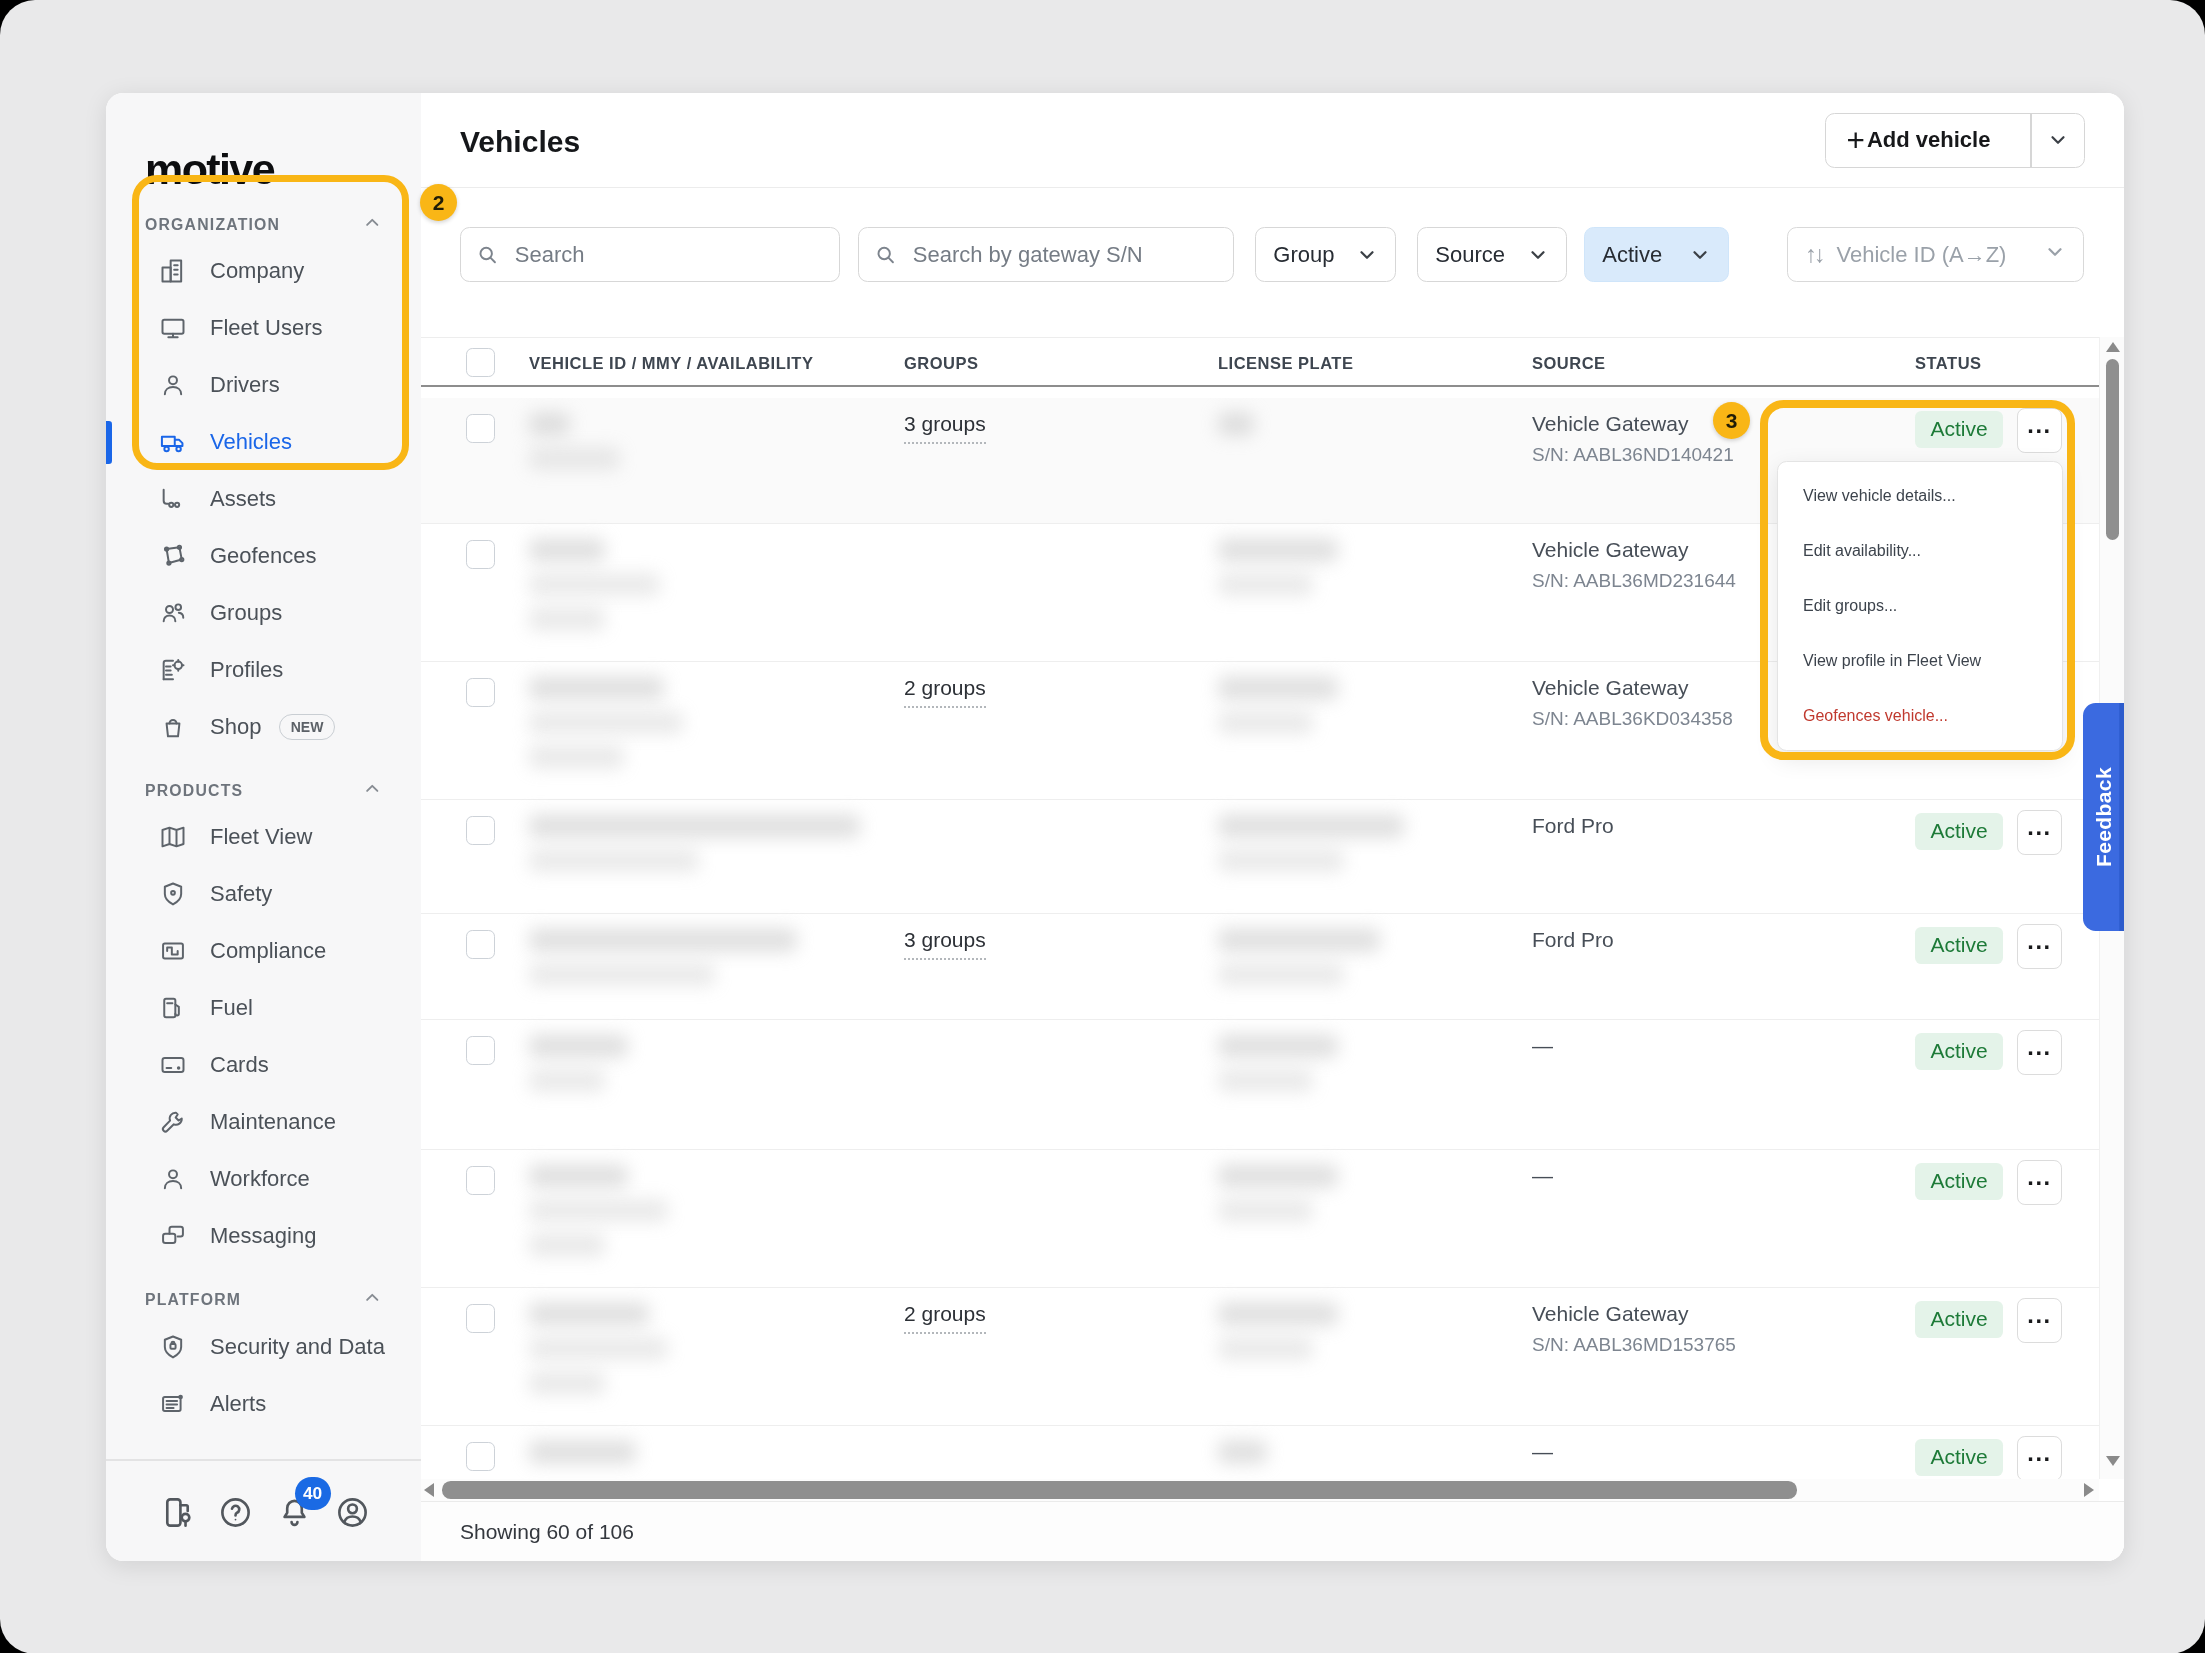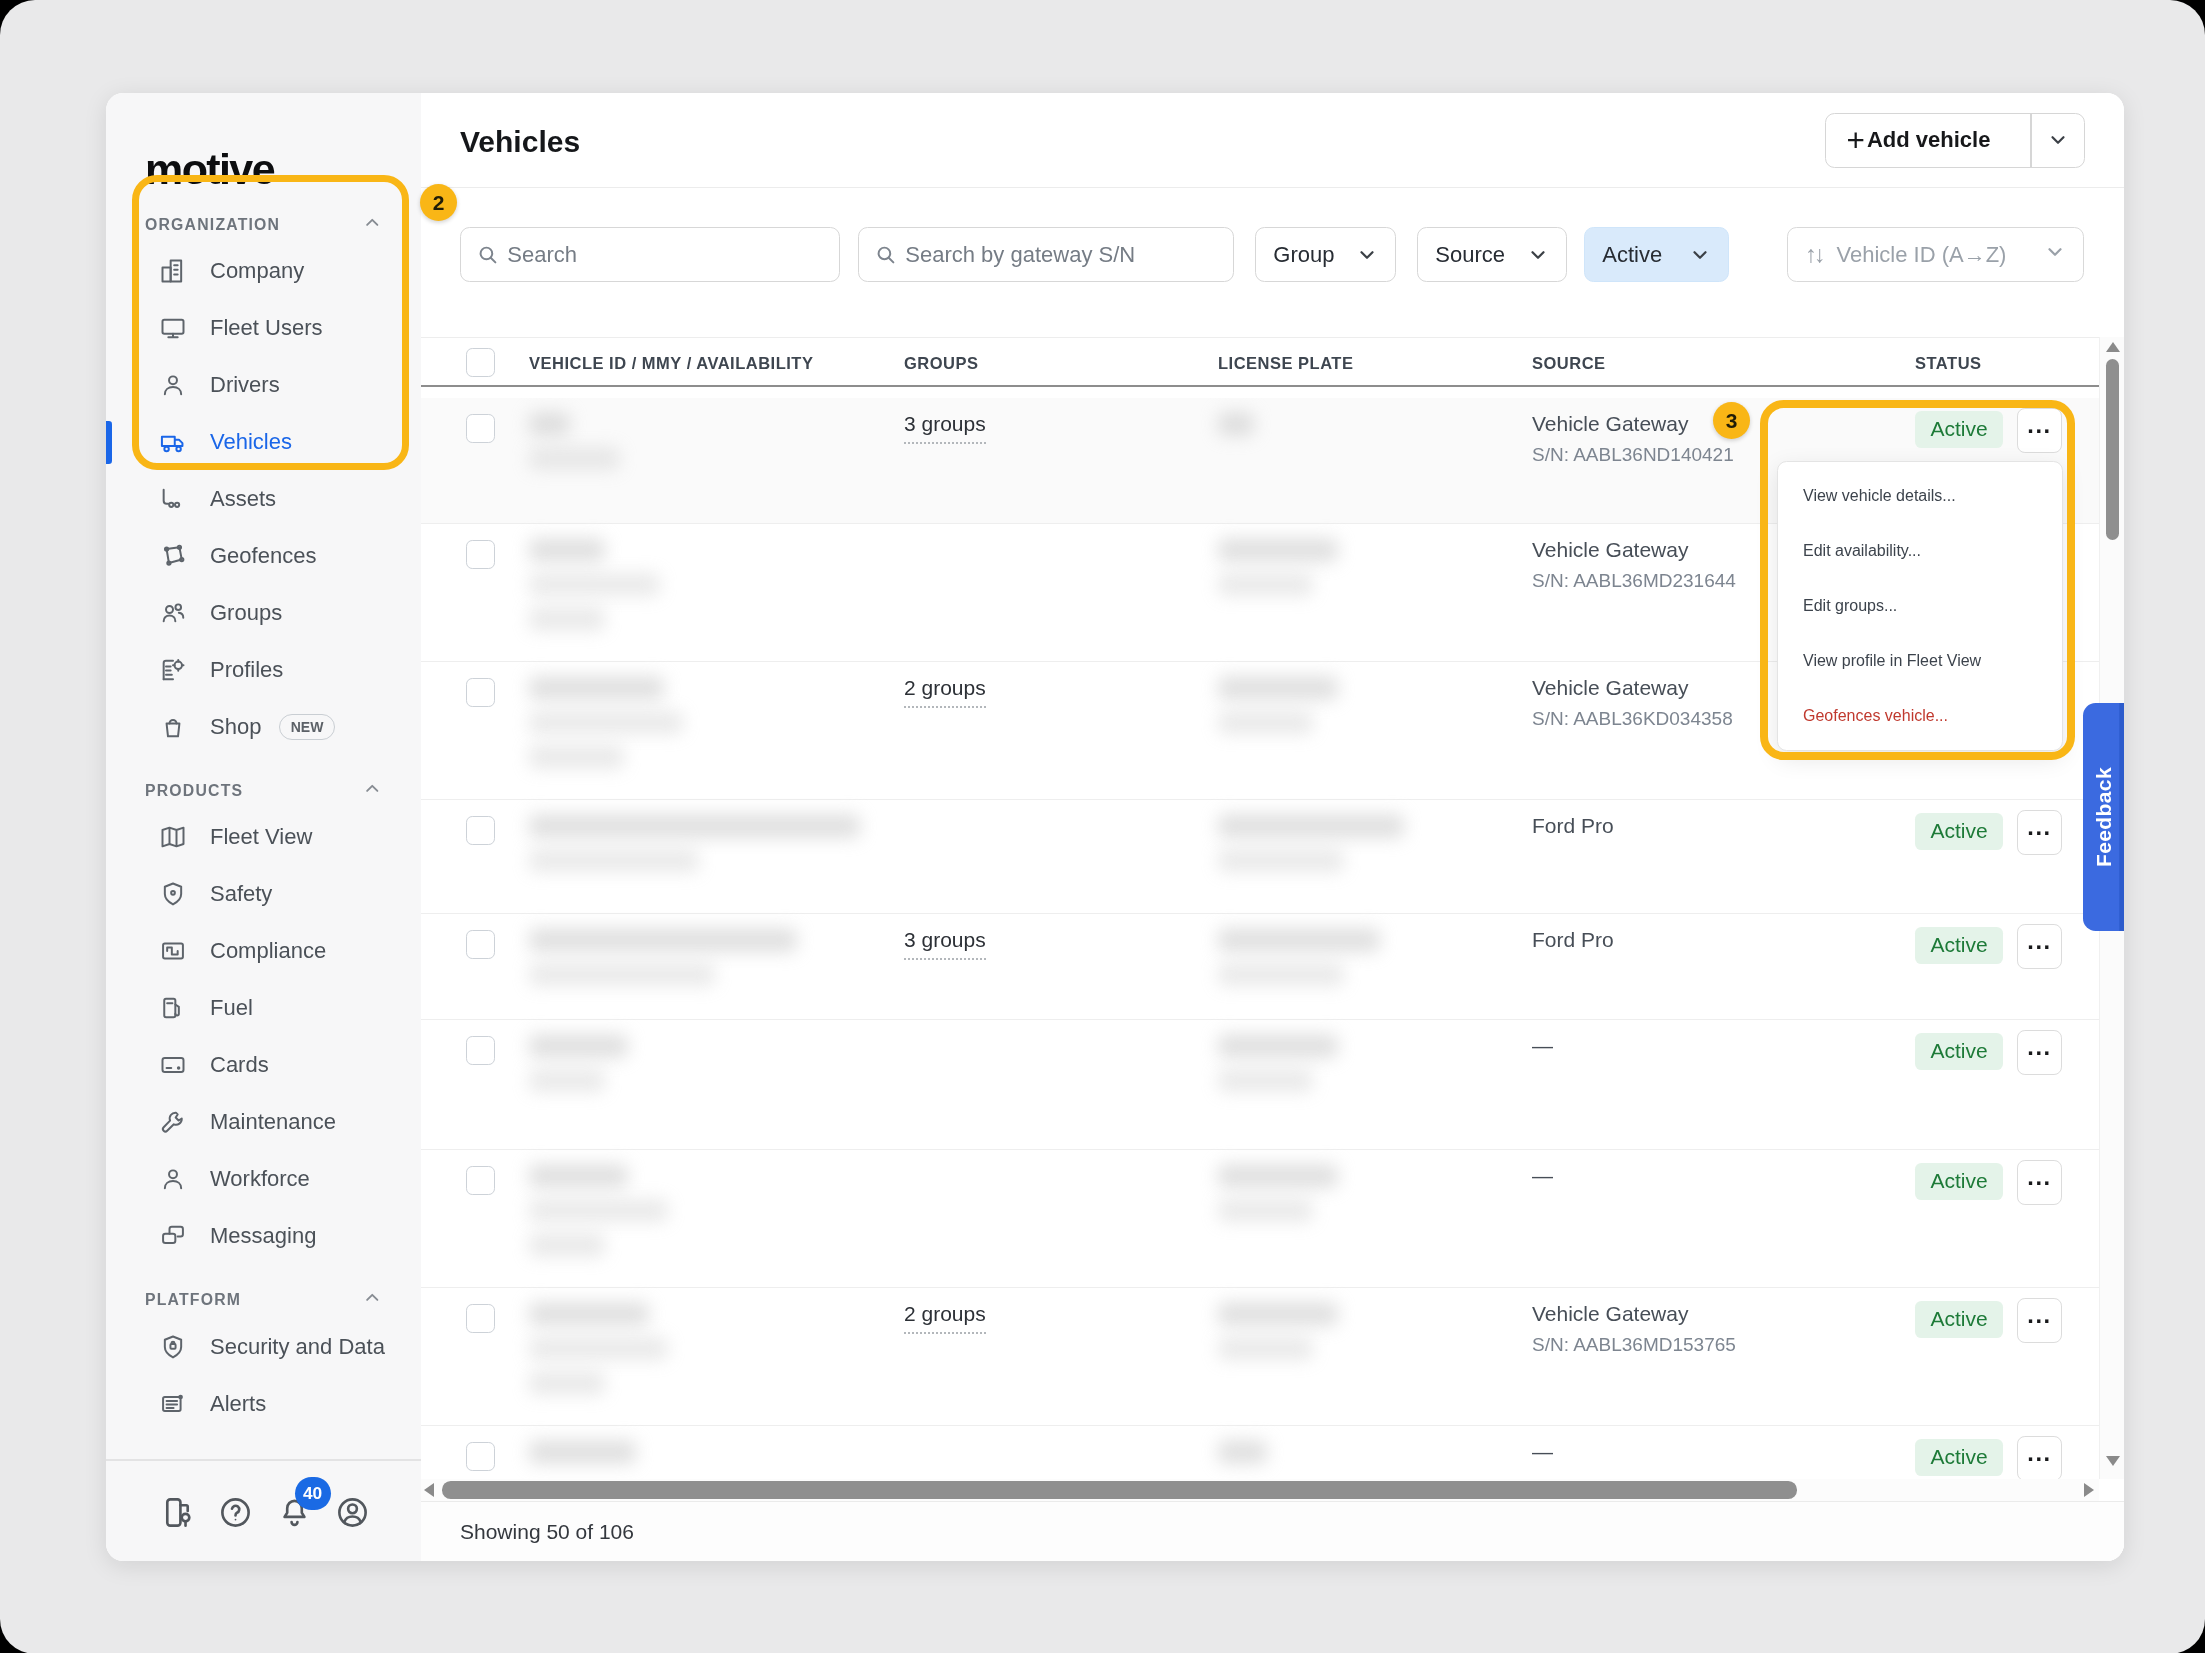"Search" .inputbox input { margin-left: 9px -> 17px }
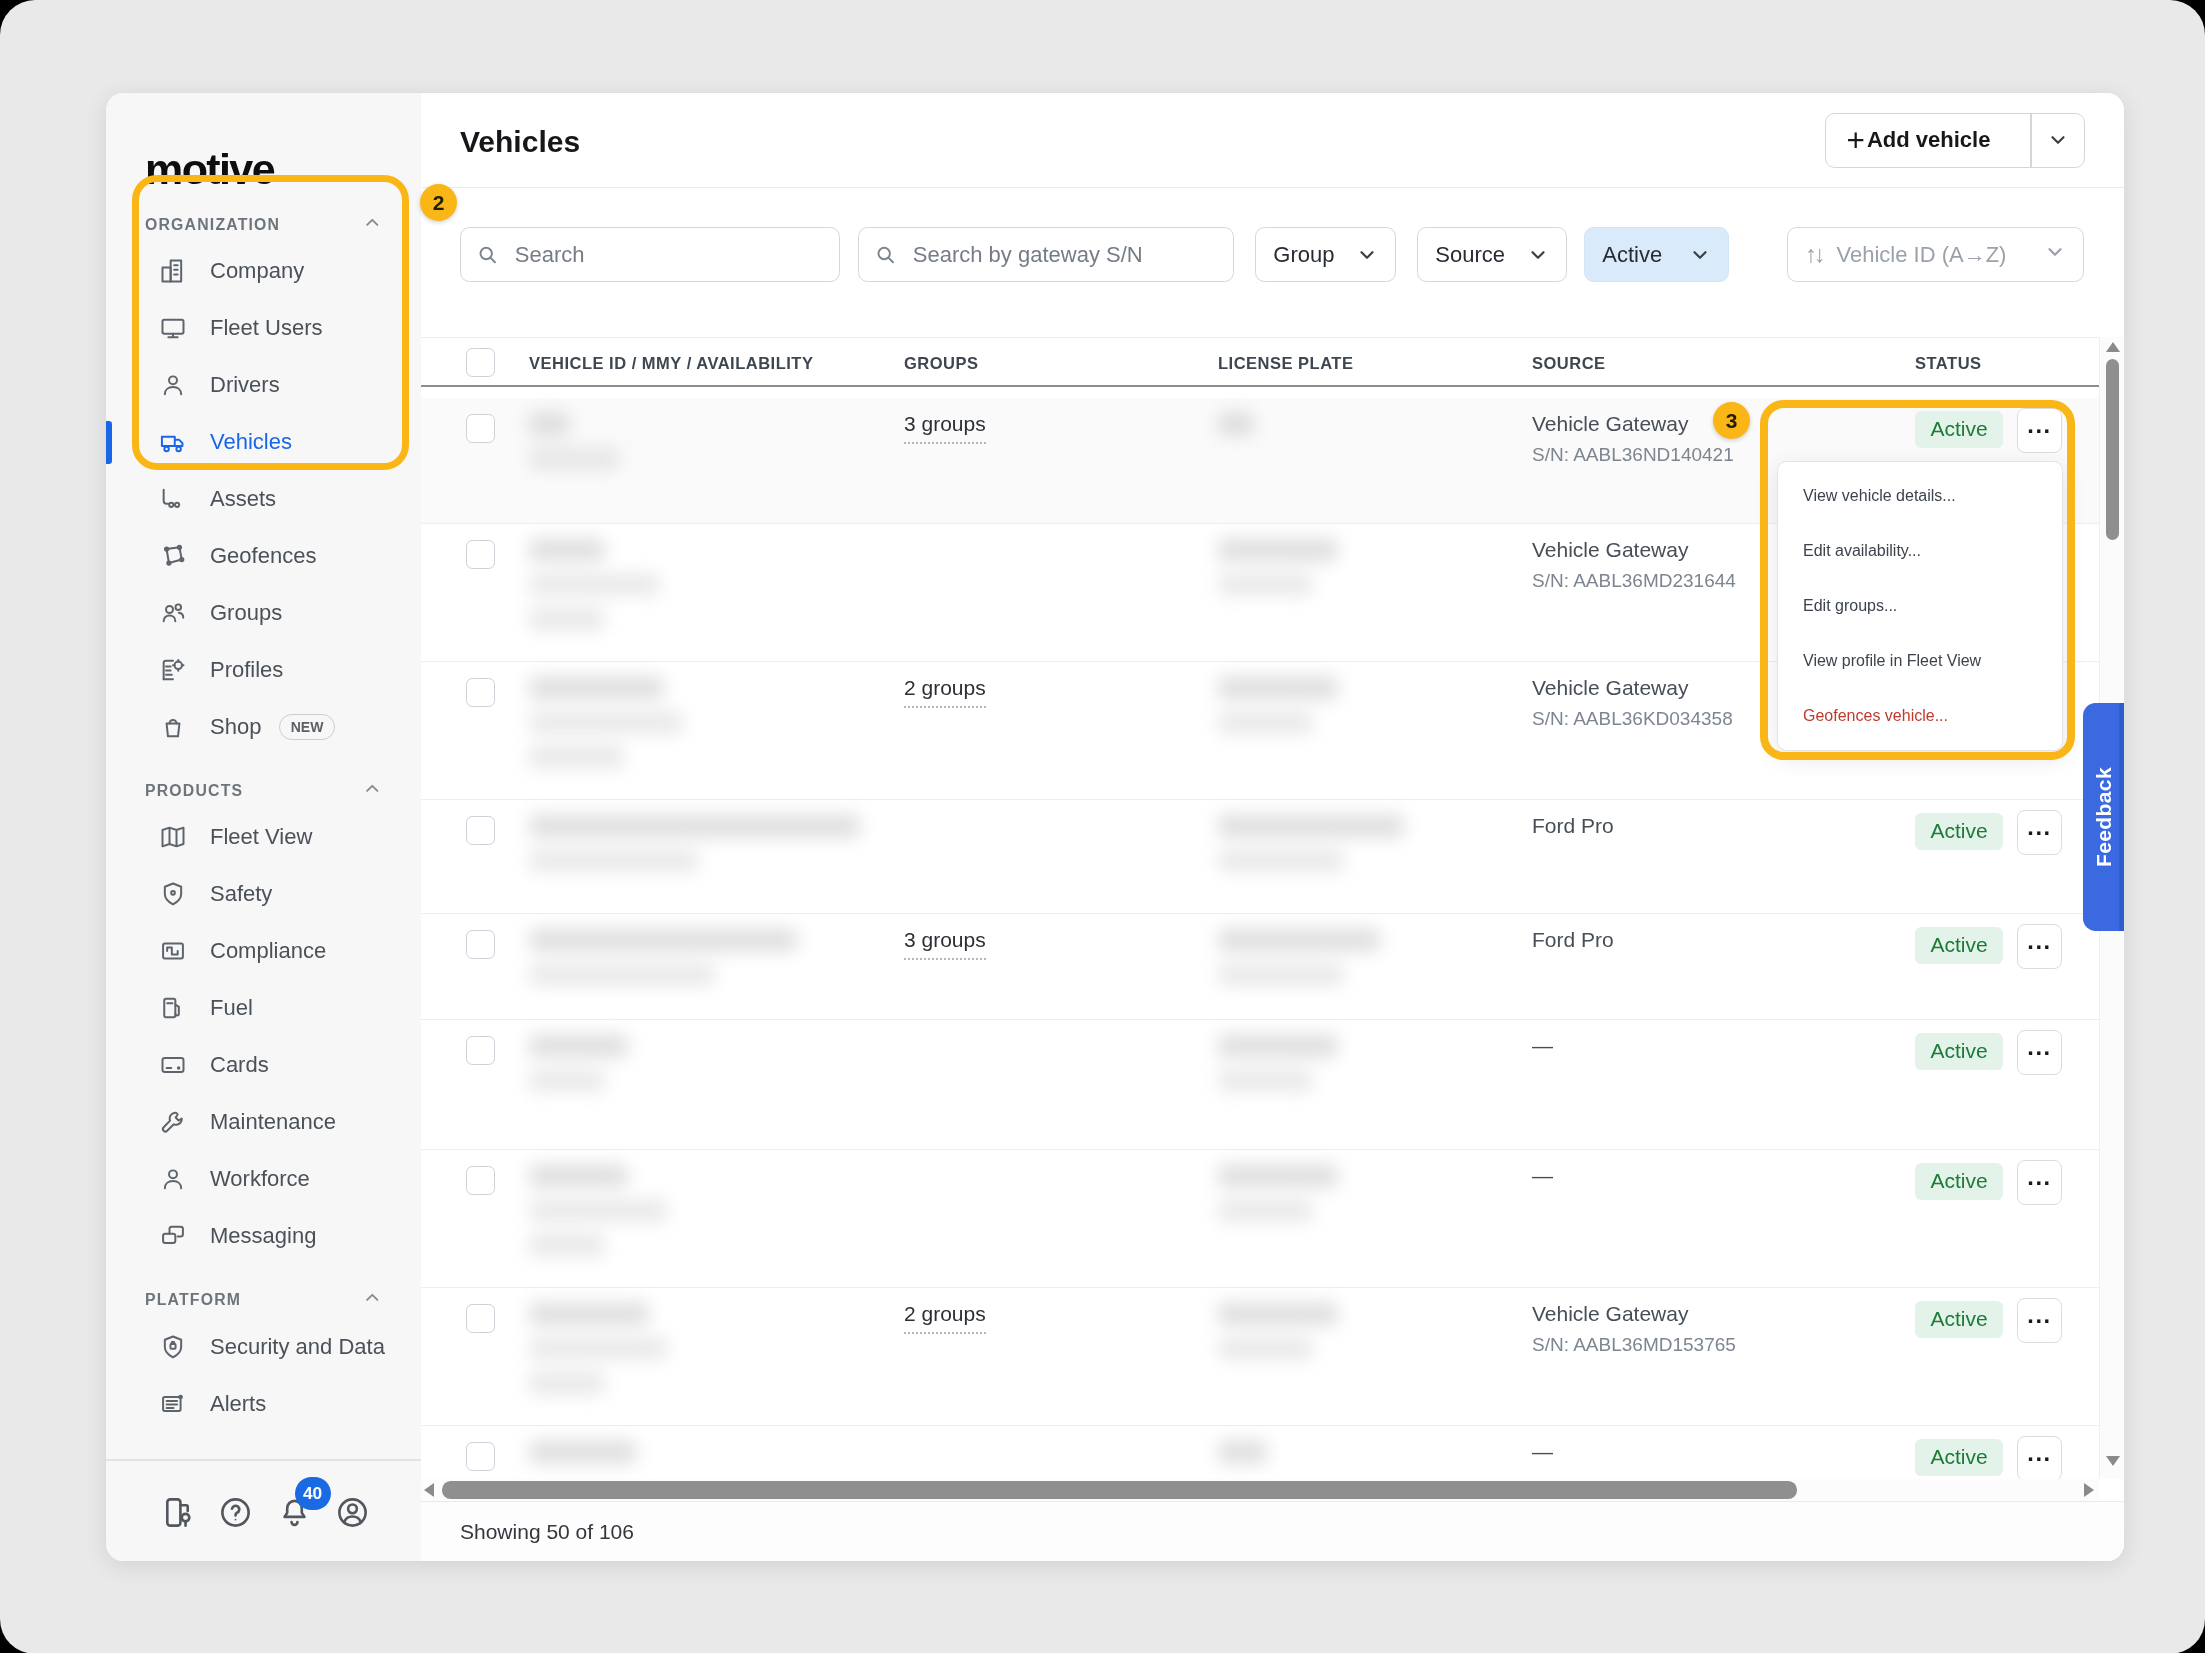"Showing 50 of 106" span { text: 50 -> 60 }
